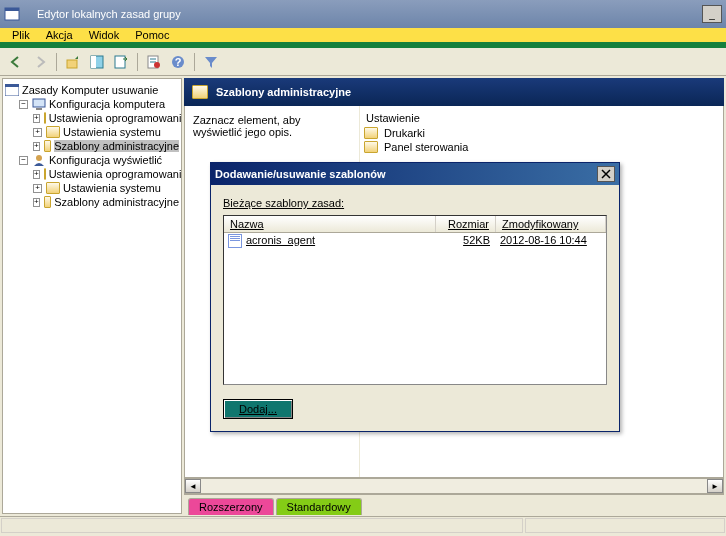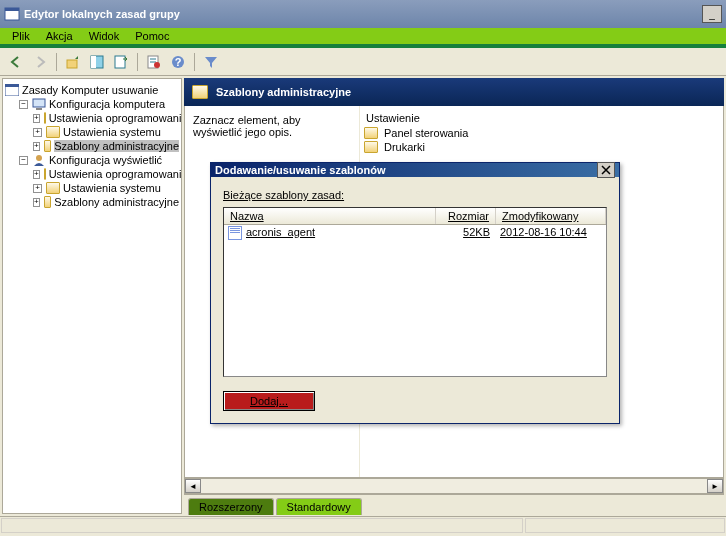"Edytor lokalnych zasad grupy" .titlebar-text { font-weight: bold -> normal; margin-left: none -> 13px }
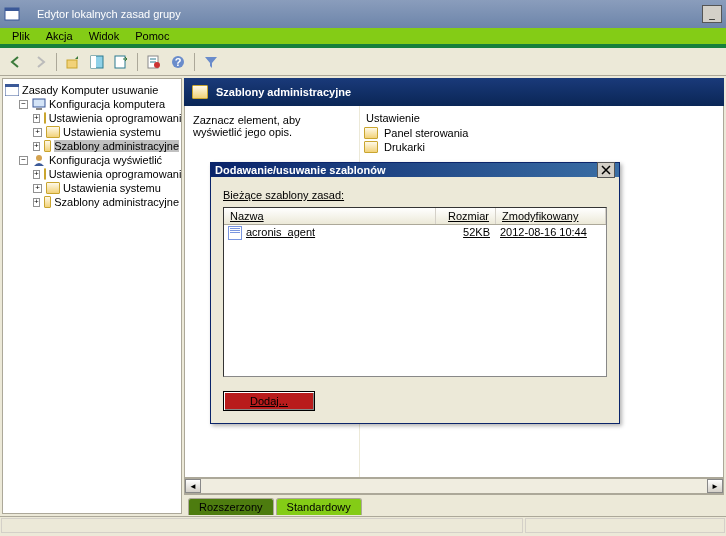"Plik" .menubar { background: #84cc16 -> #fde047; border-bottom: 4px solid #15803d -> 6px solid #15803d }
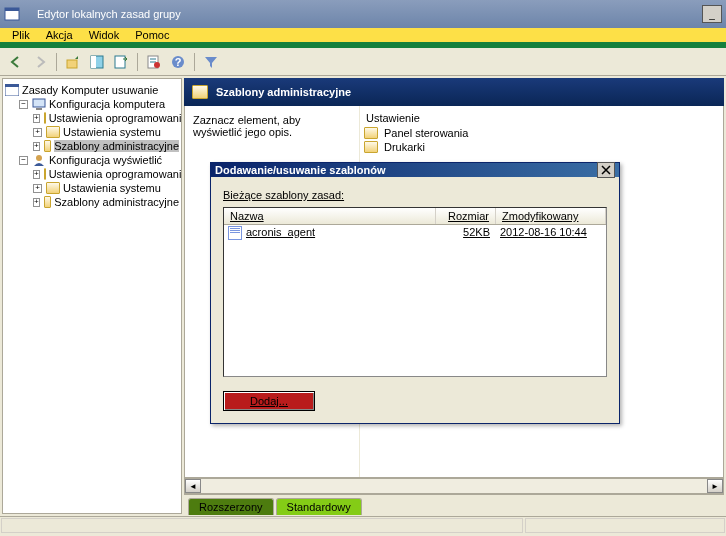"Panel sterowania" div.list-item { order: before "Drukarki" -> after "Drukarki" }
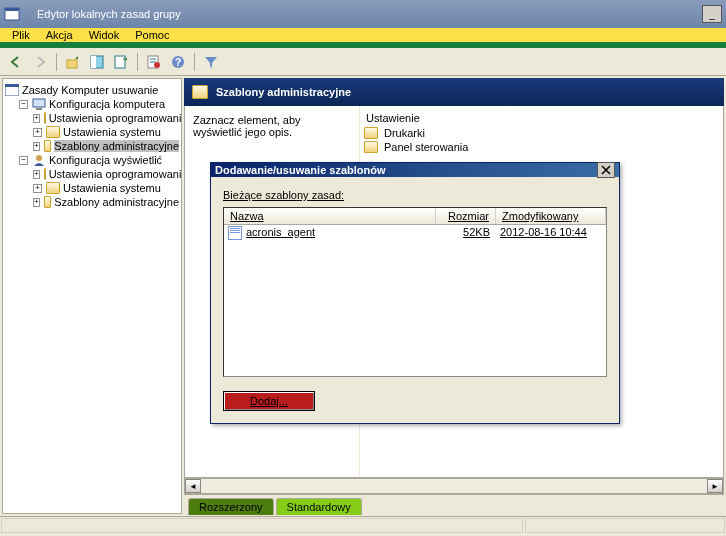"Dodawanie/usuwanie szablonów" .dialog-title { height: 14px -> 22px }
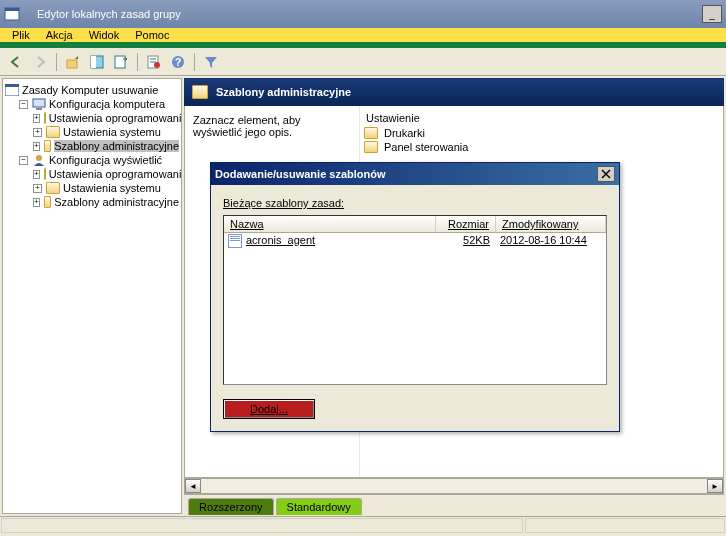"Dodaj..." .btn { background: #b91c1c -> #0f766e; width: 92px -> 70px }
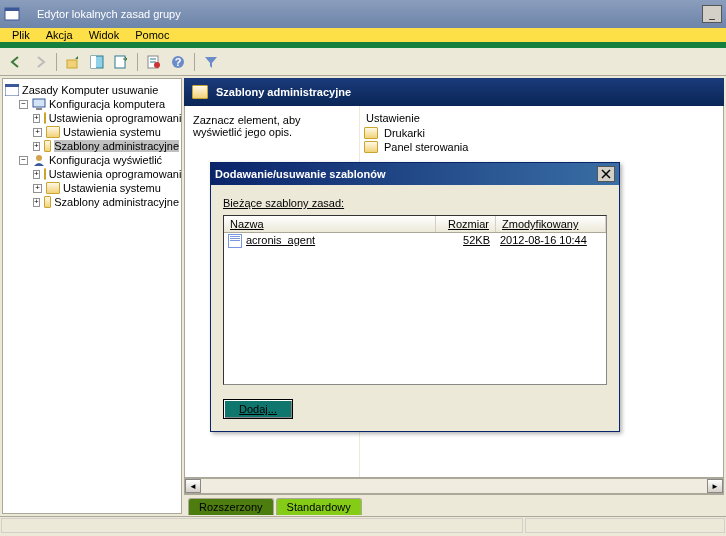"Rozszerzony" .tab { background: #4d7c0f -> #ec4899 }
